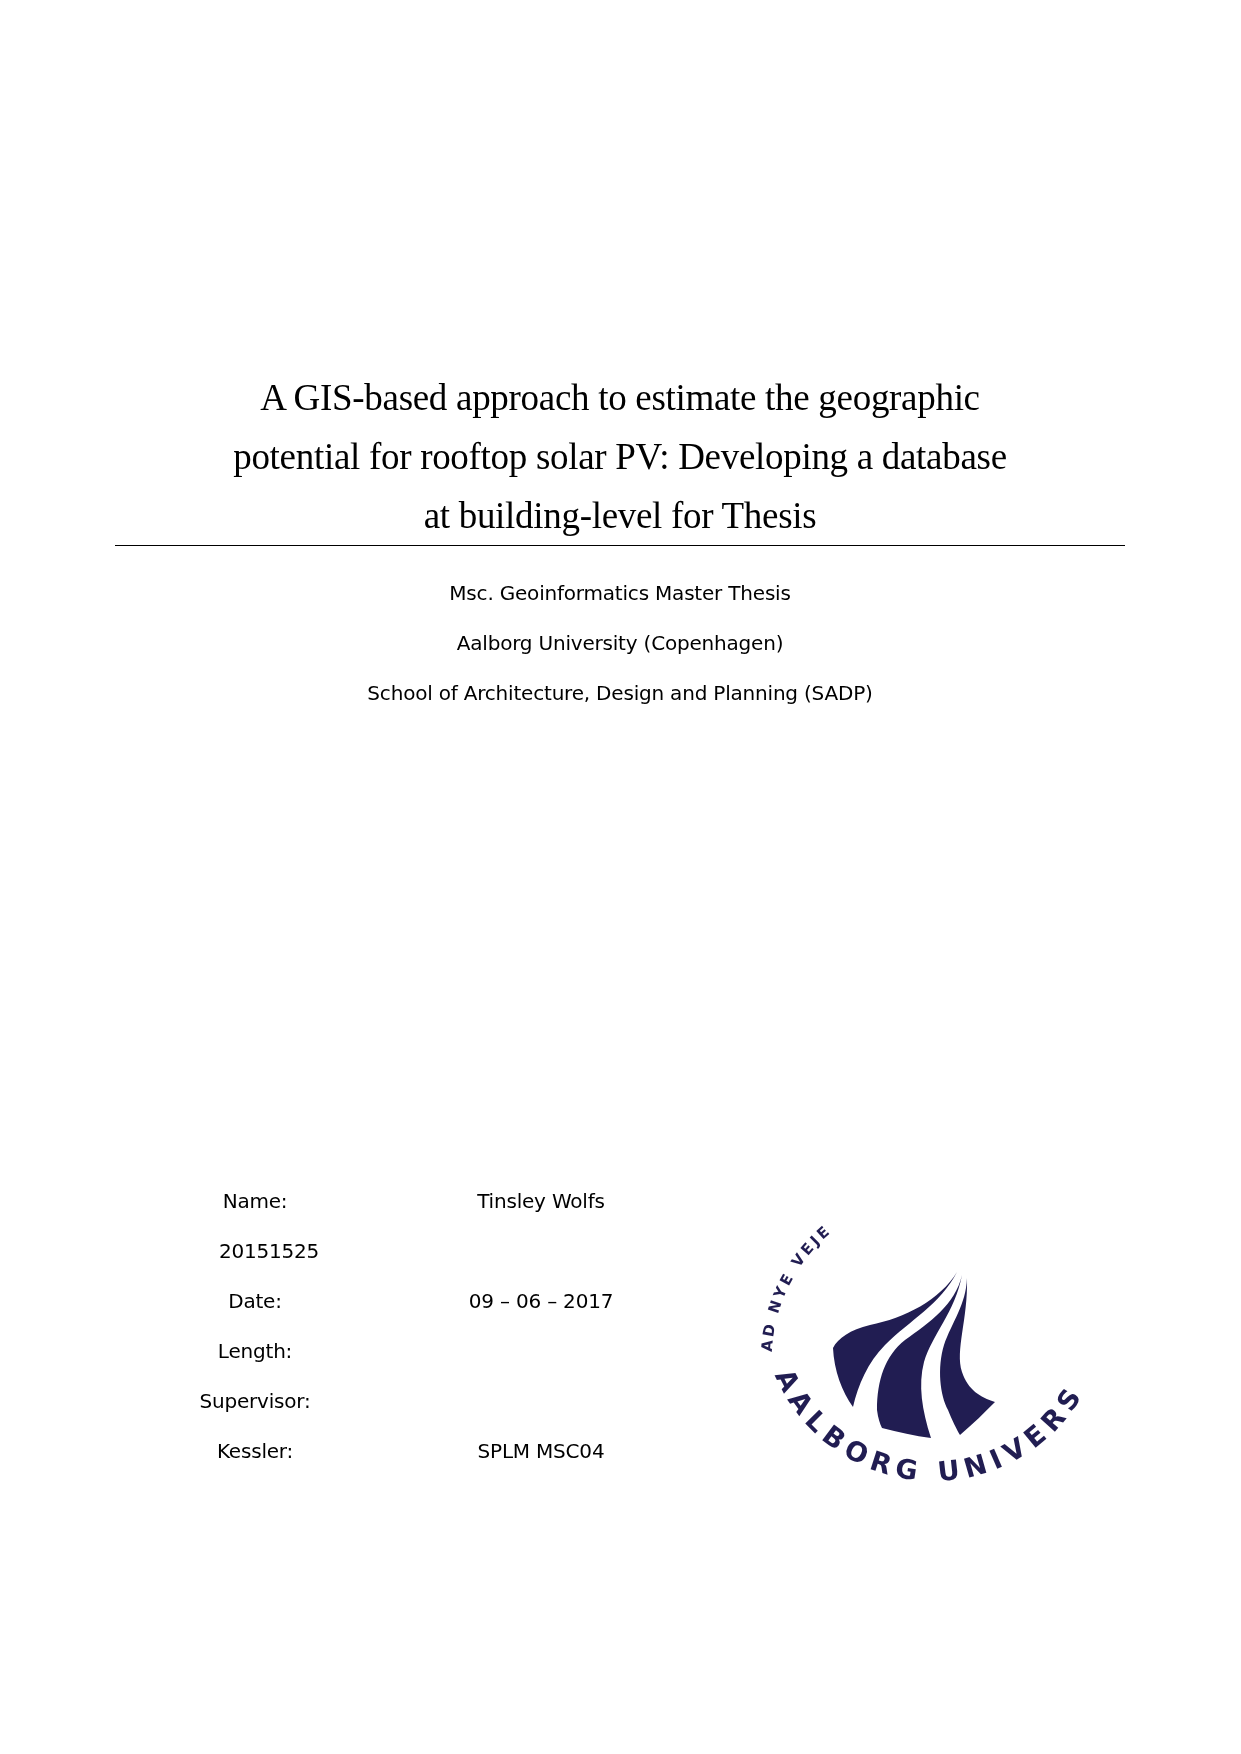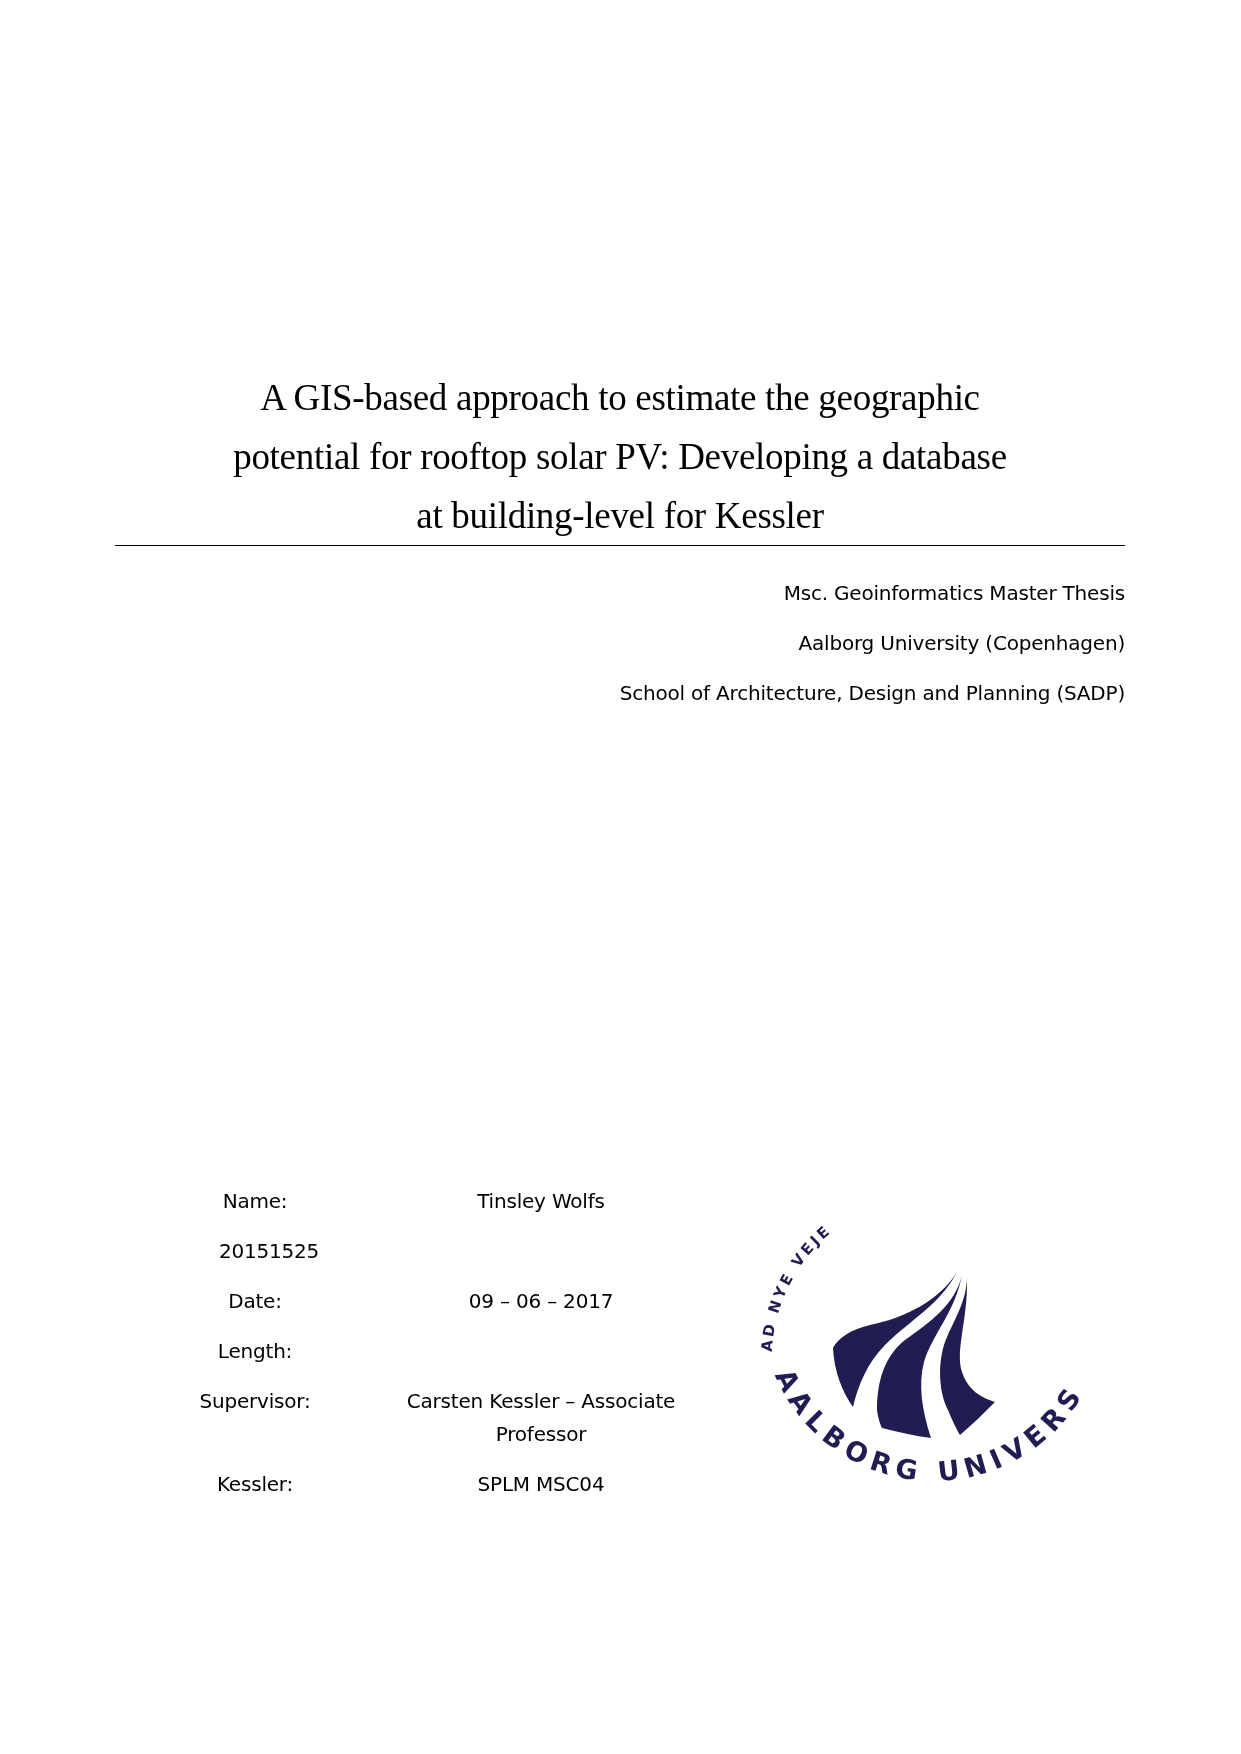"at building-level for Kessler" span.line { text: Kessler -> Thesis }
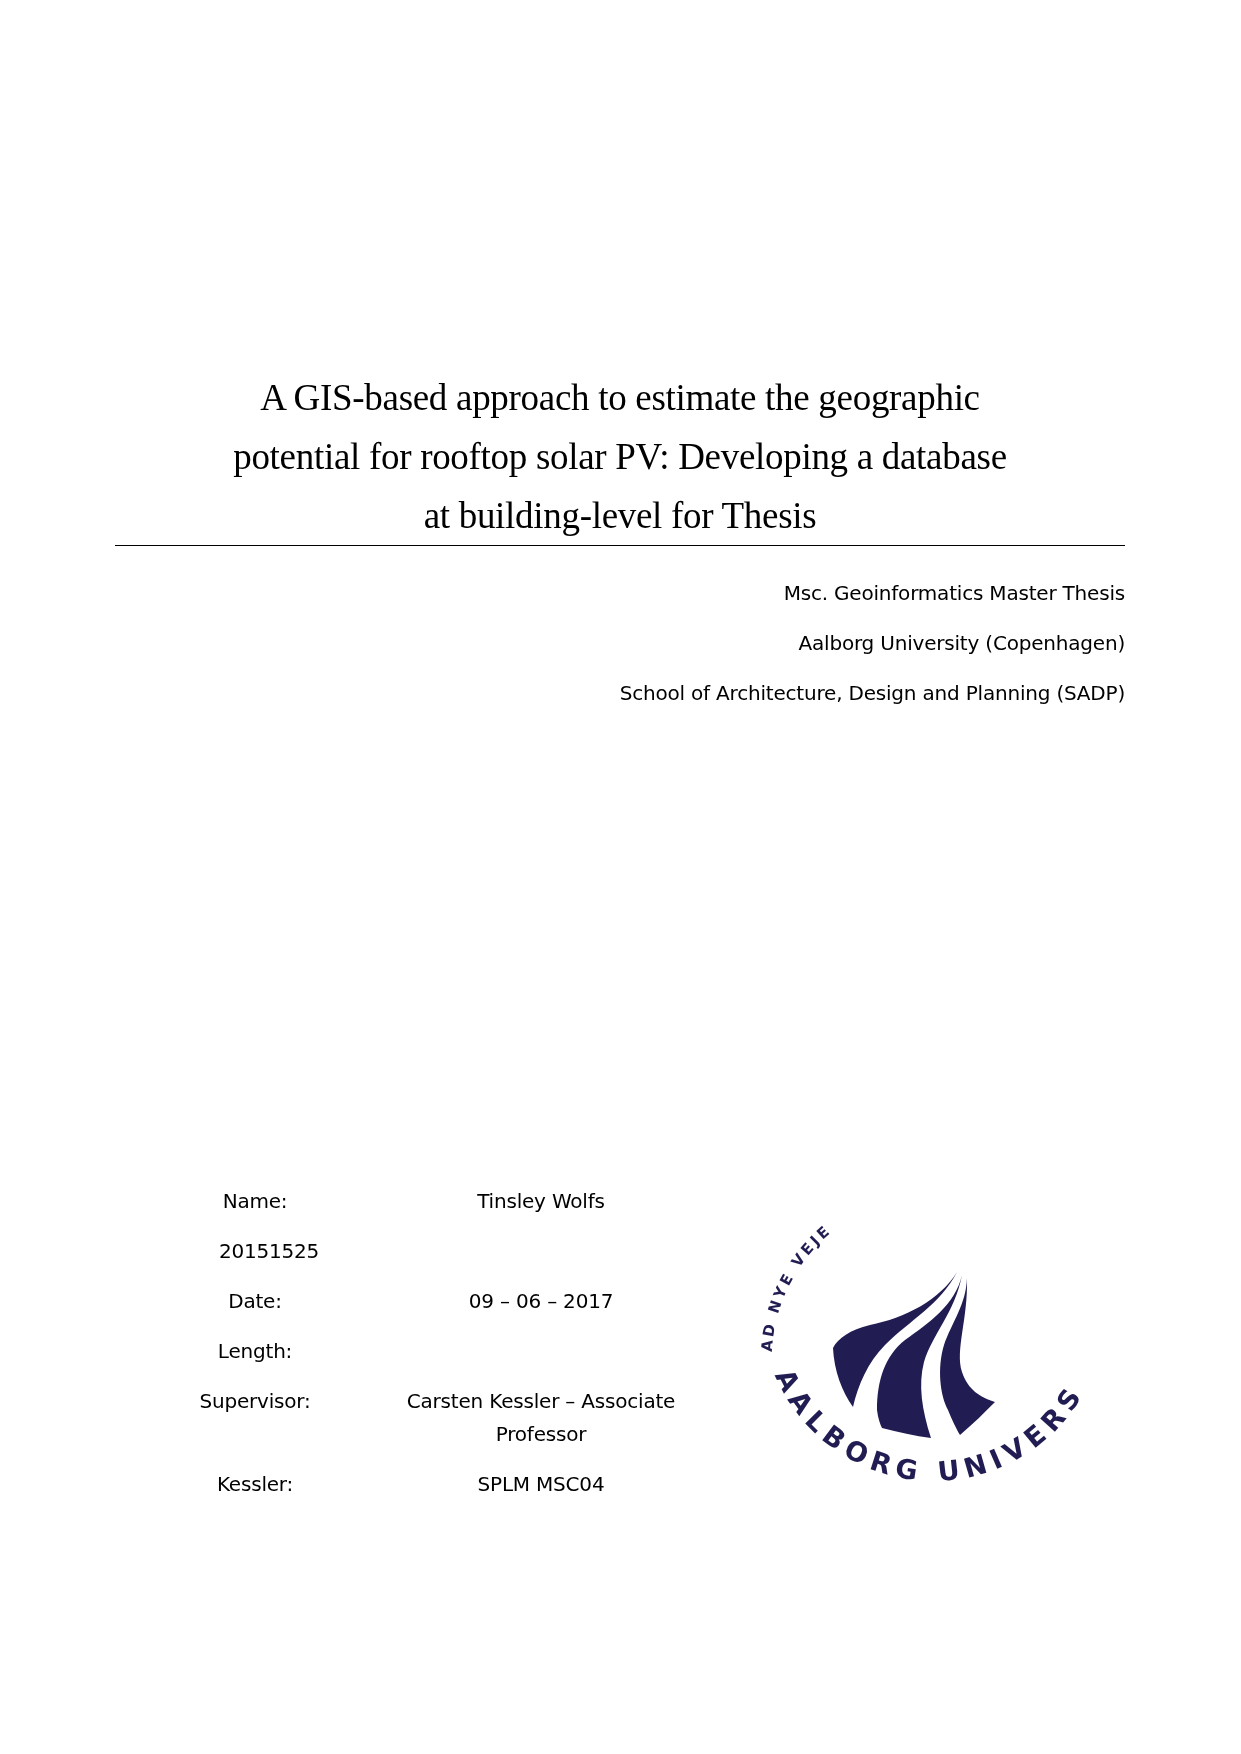"Msc. Geoinformatics Master Thesis" .subtitles { text-align: right -> center }
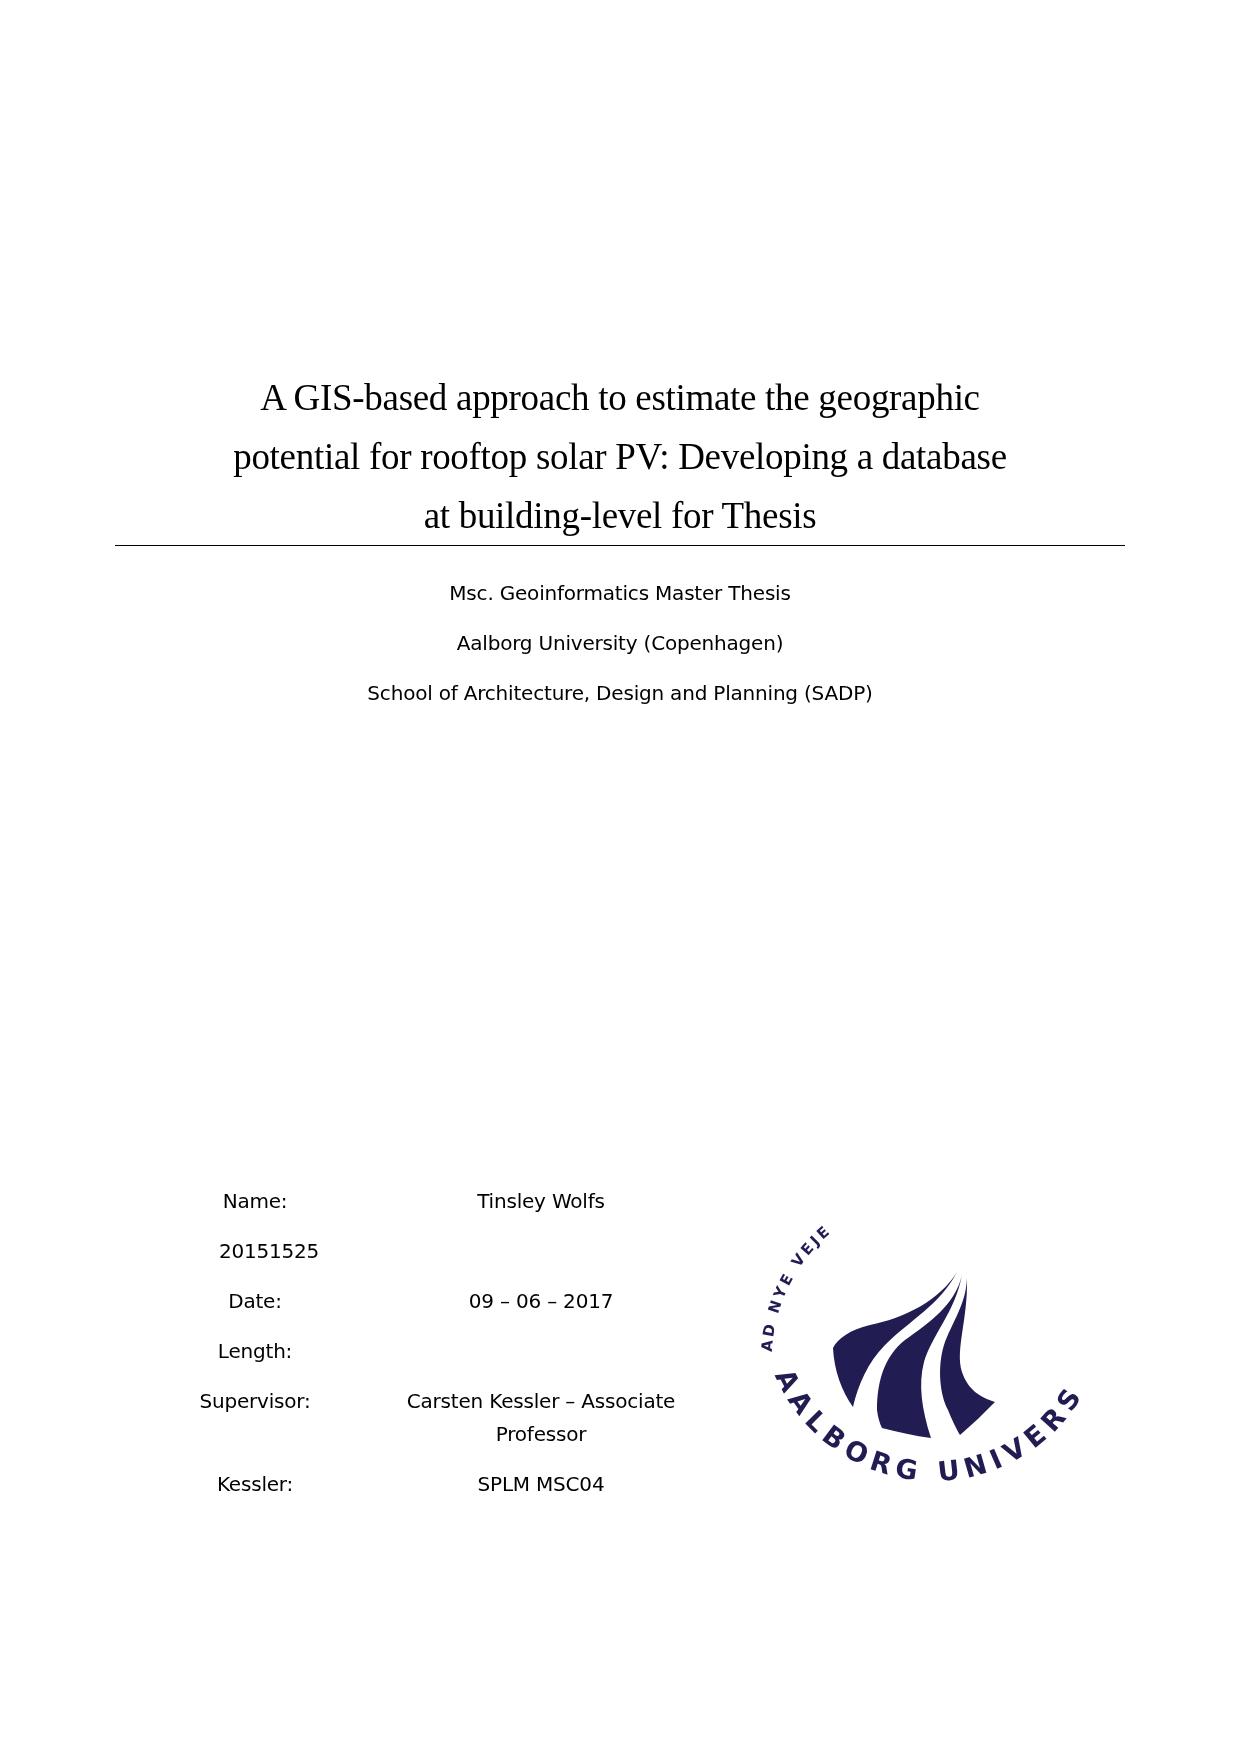"Carsten Kessler – Associate Professor" span.value { html: <span>Carsten Kessler – Associate Professor</span> -> none }
